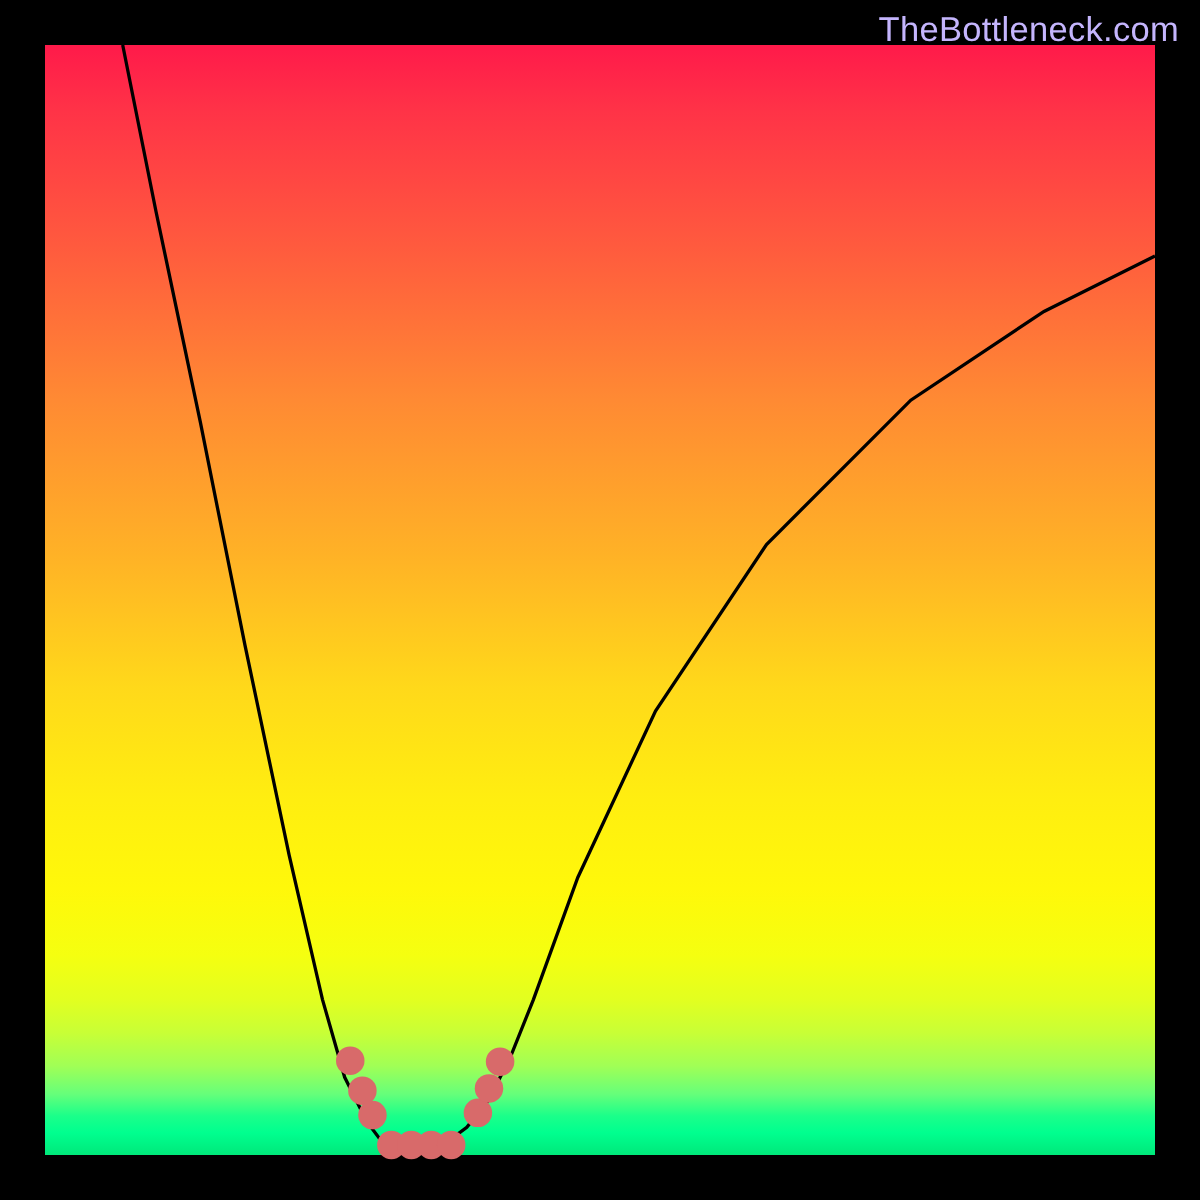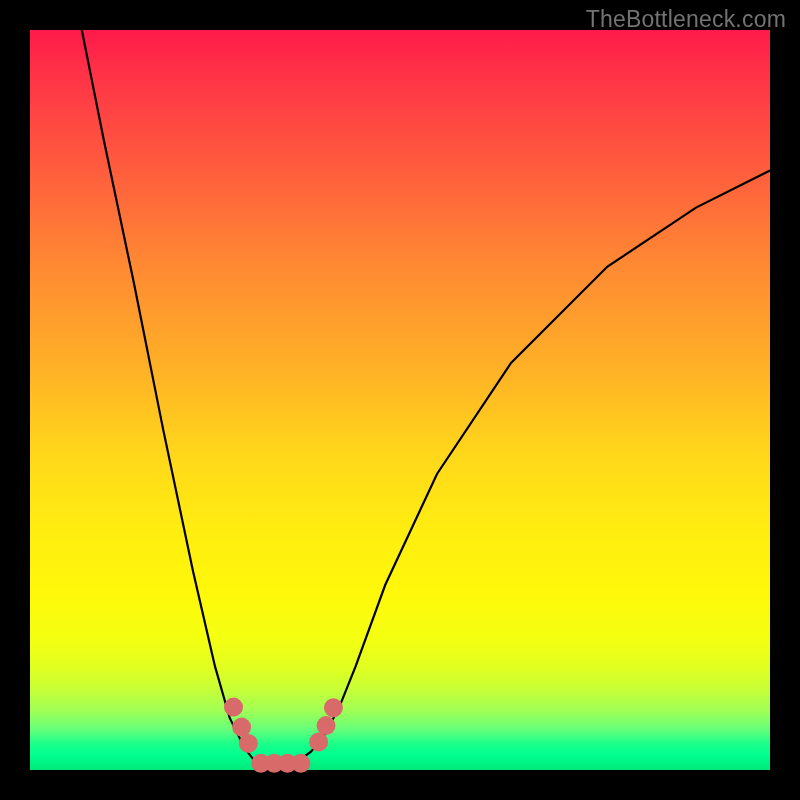"TheBottleneck.com" .watermark { color: #737373 -> #c4b5fd }
